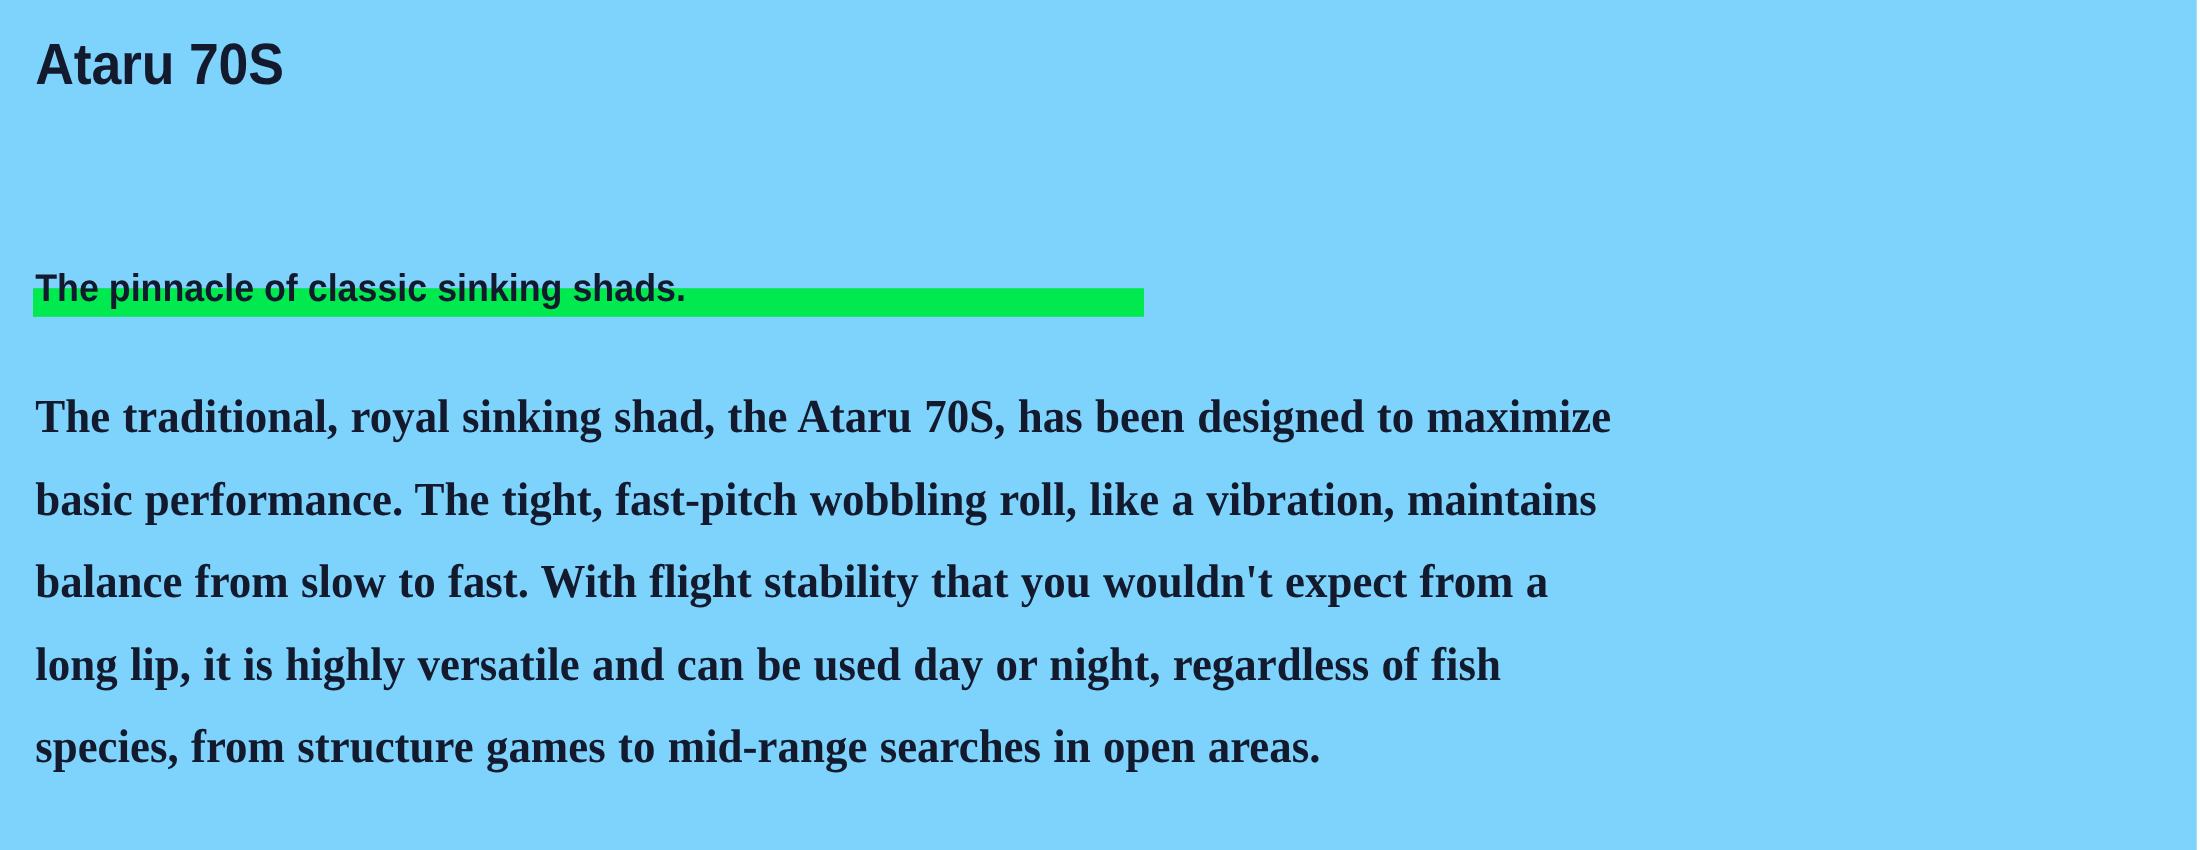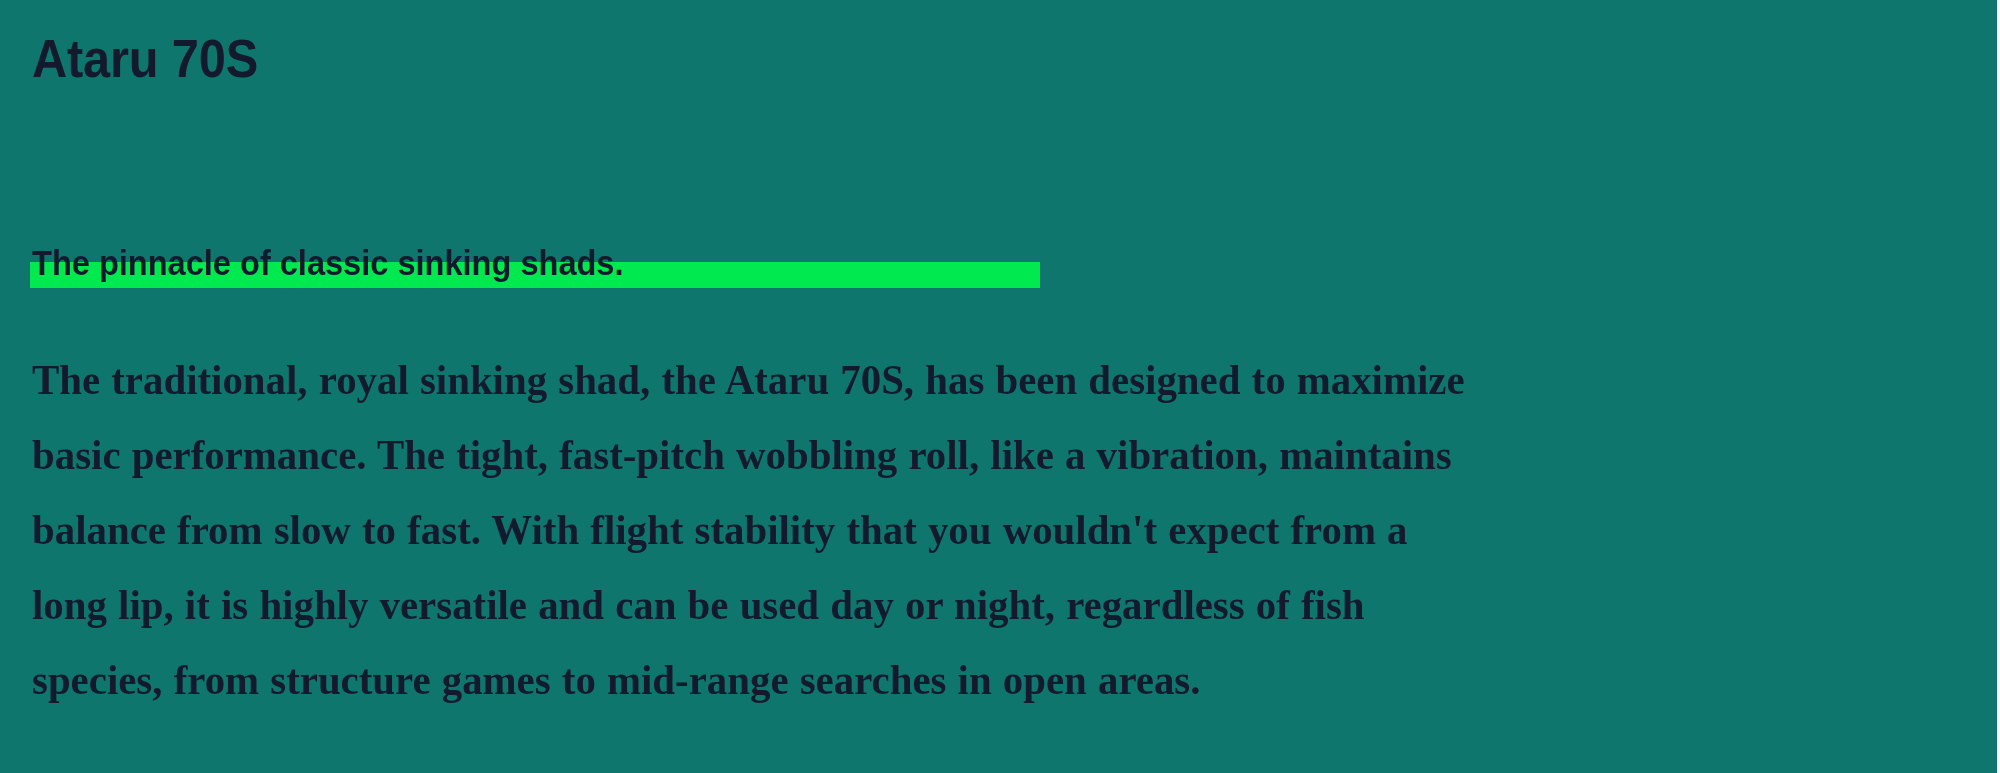"Ataru 70S" div.page { background: #0f766e -> #7dd3fc }
